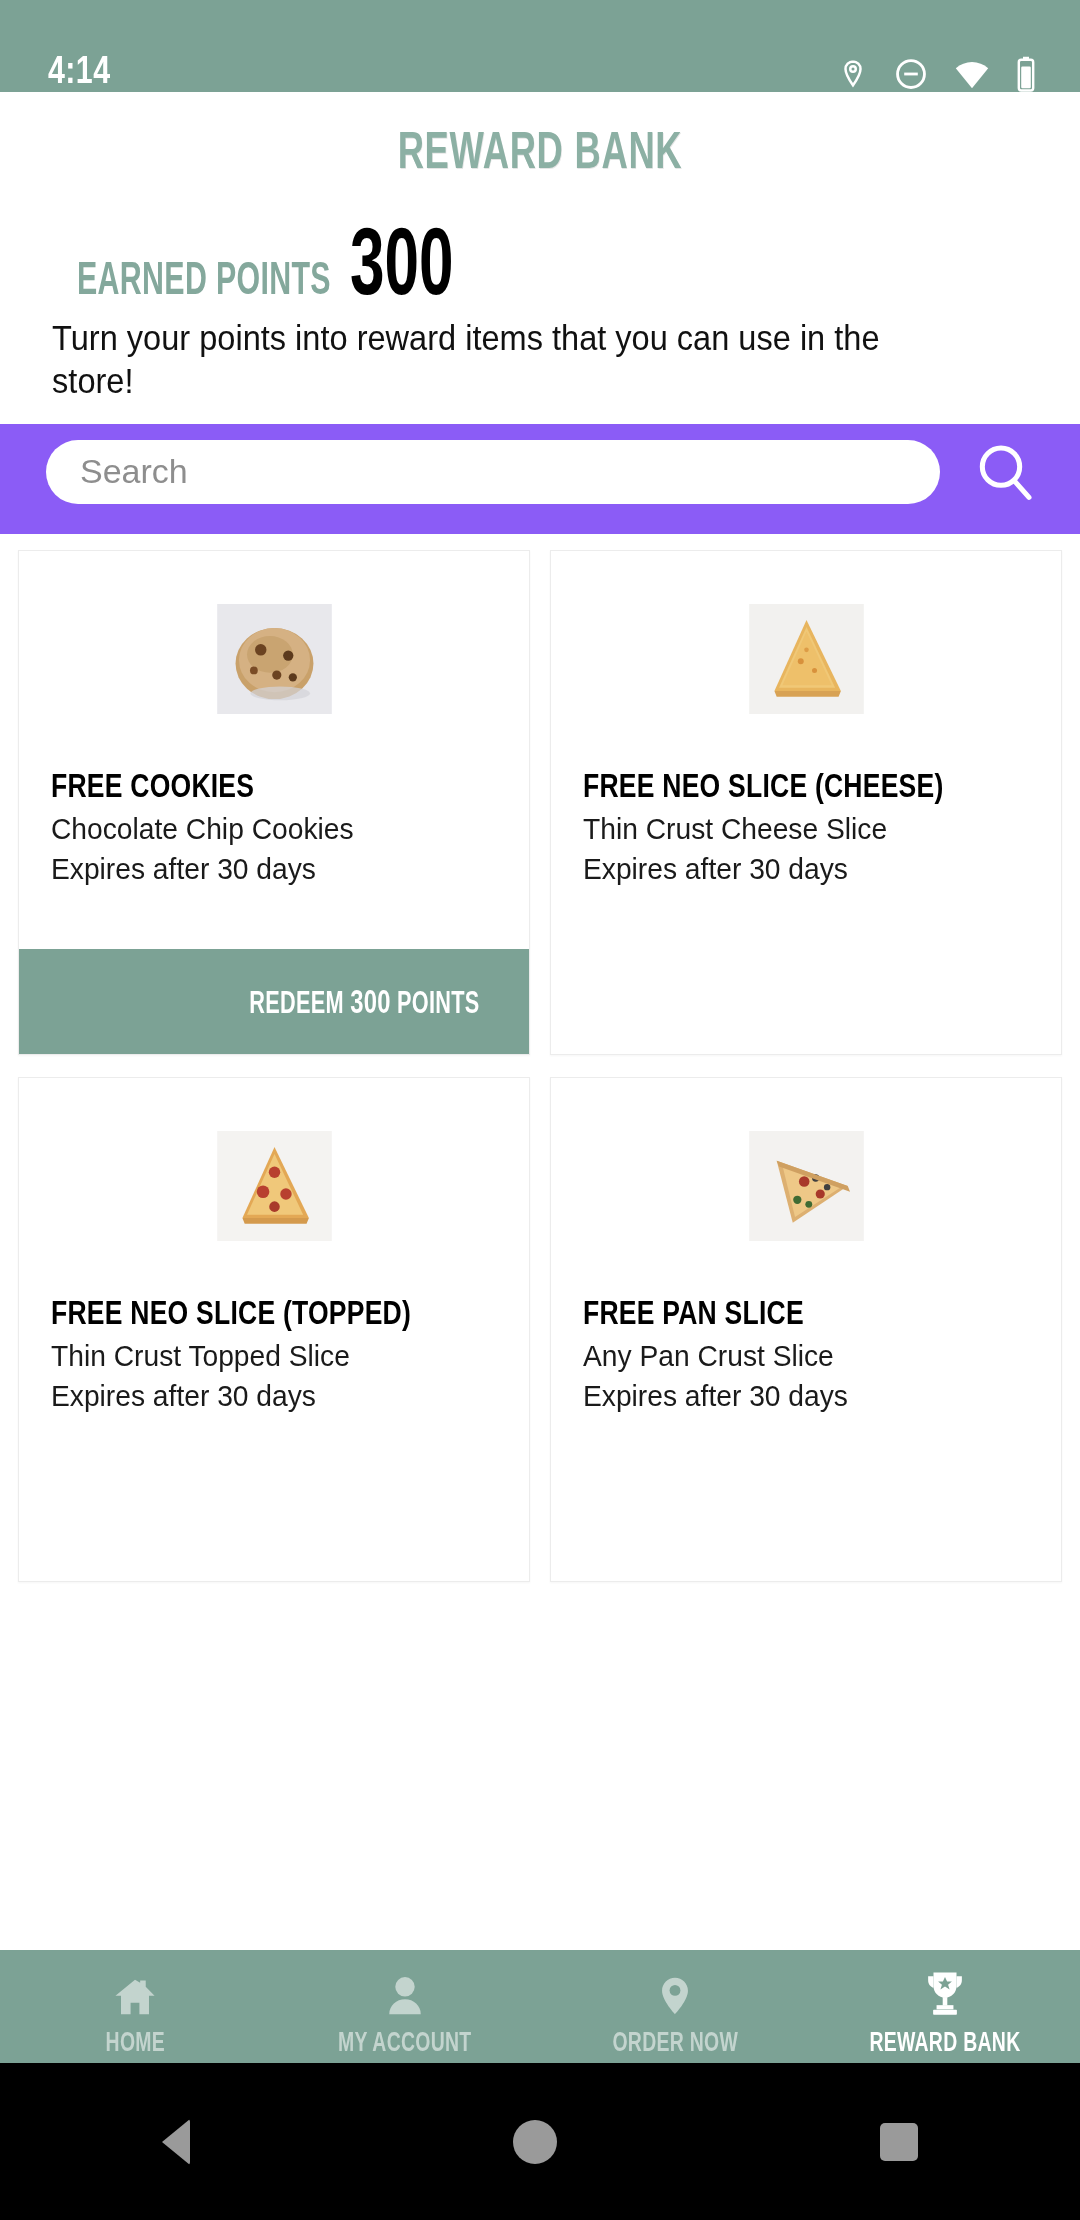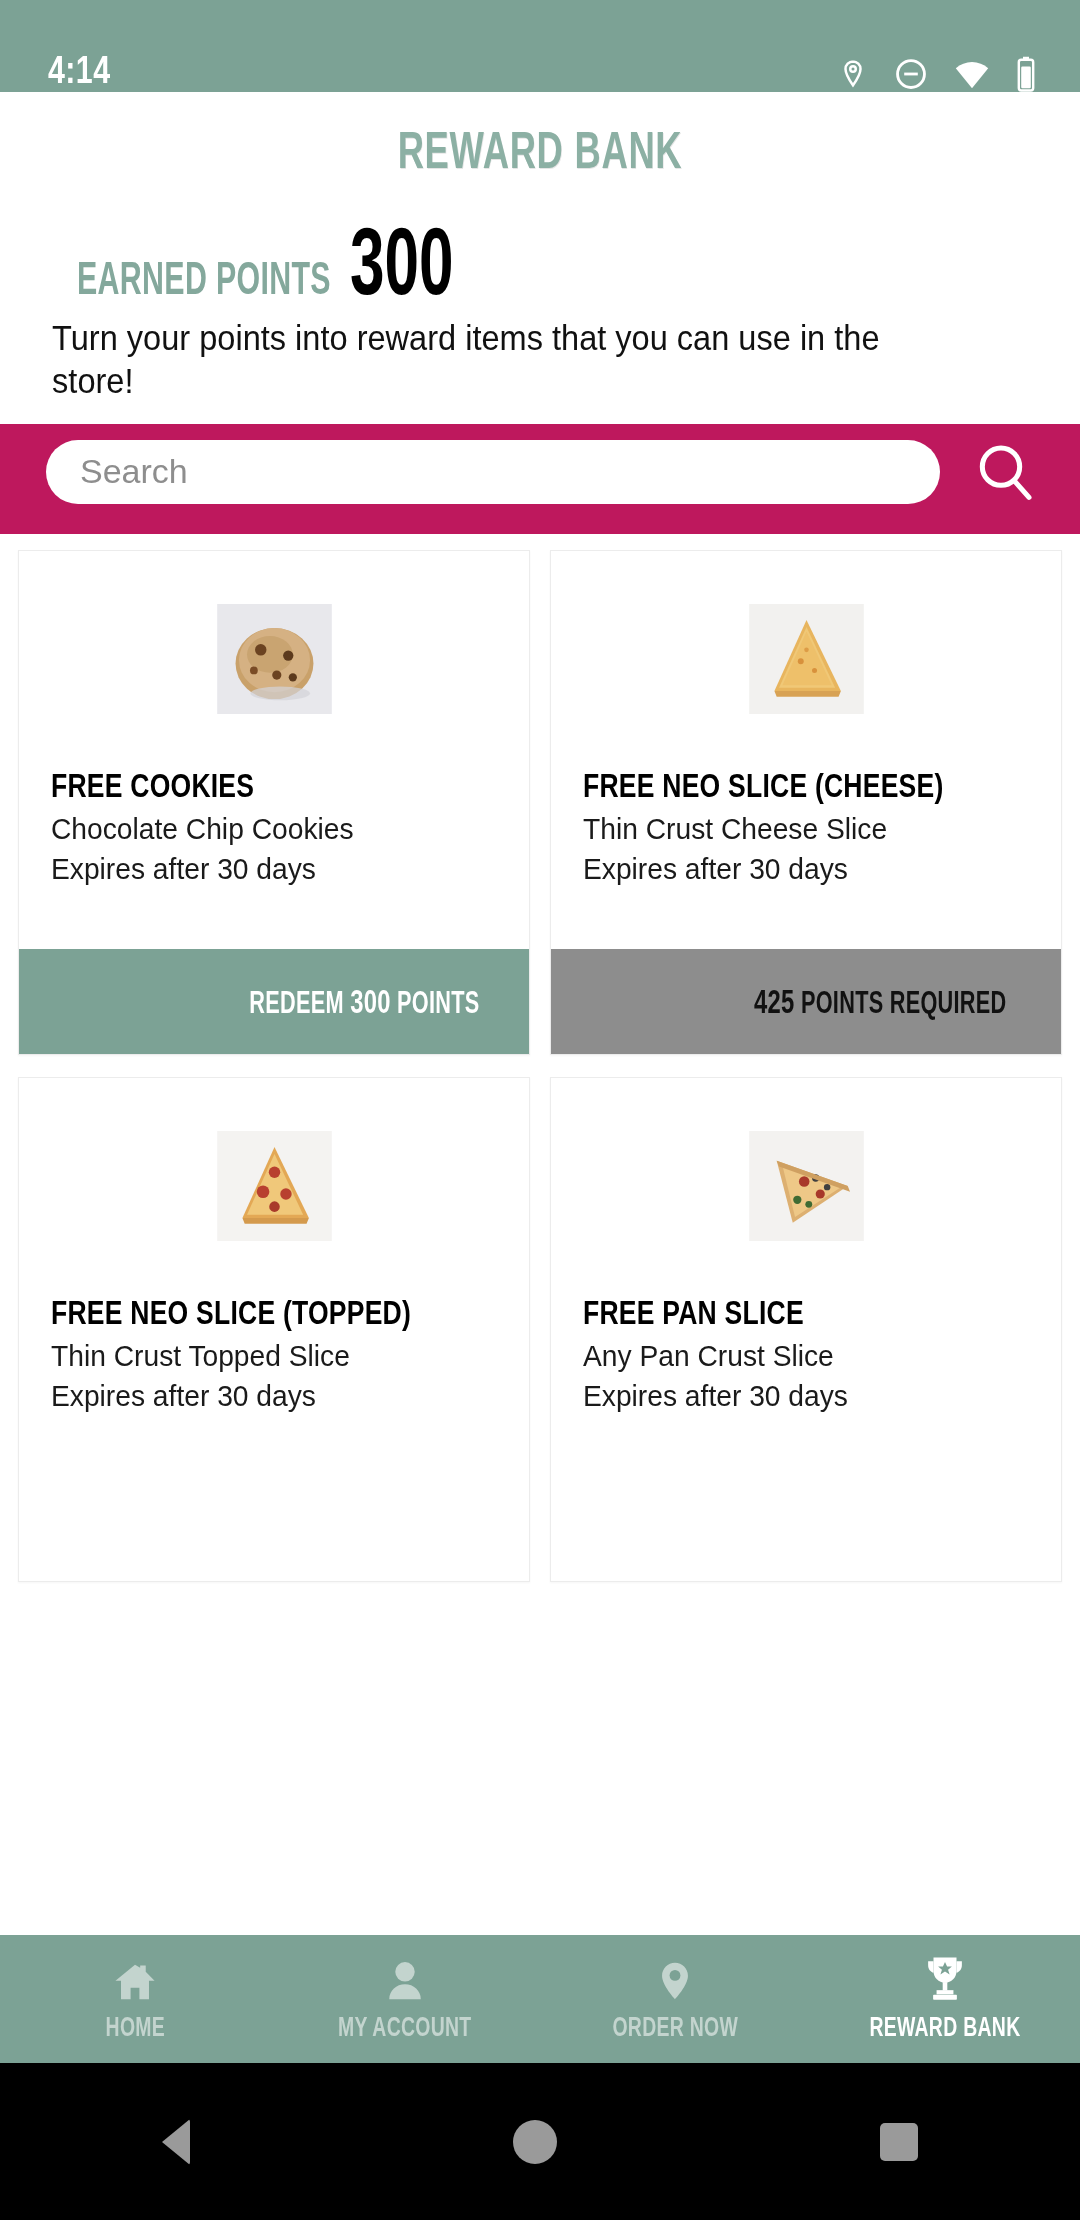"Search" .searchbar { background: #be185d -> #8b5cf6 }
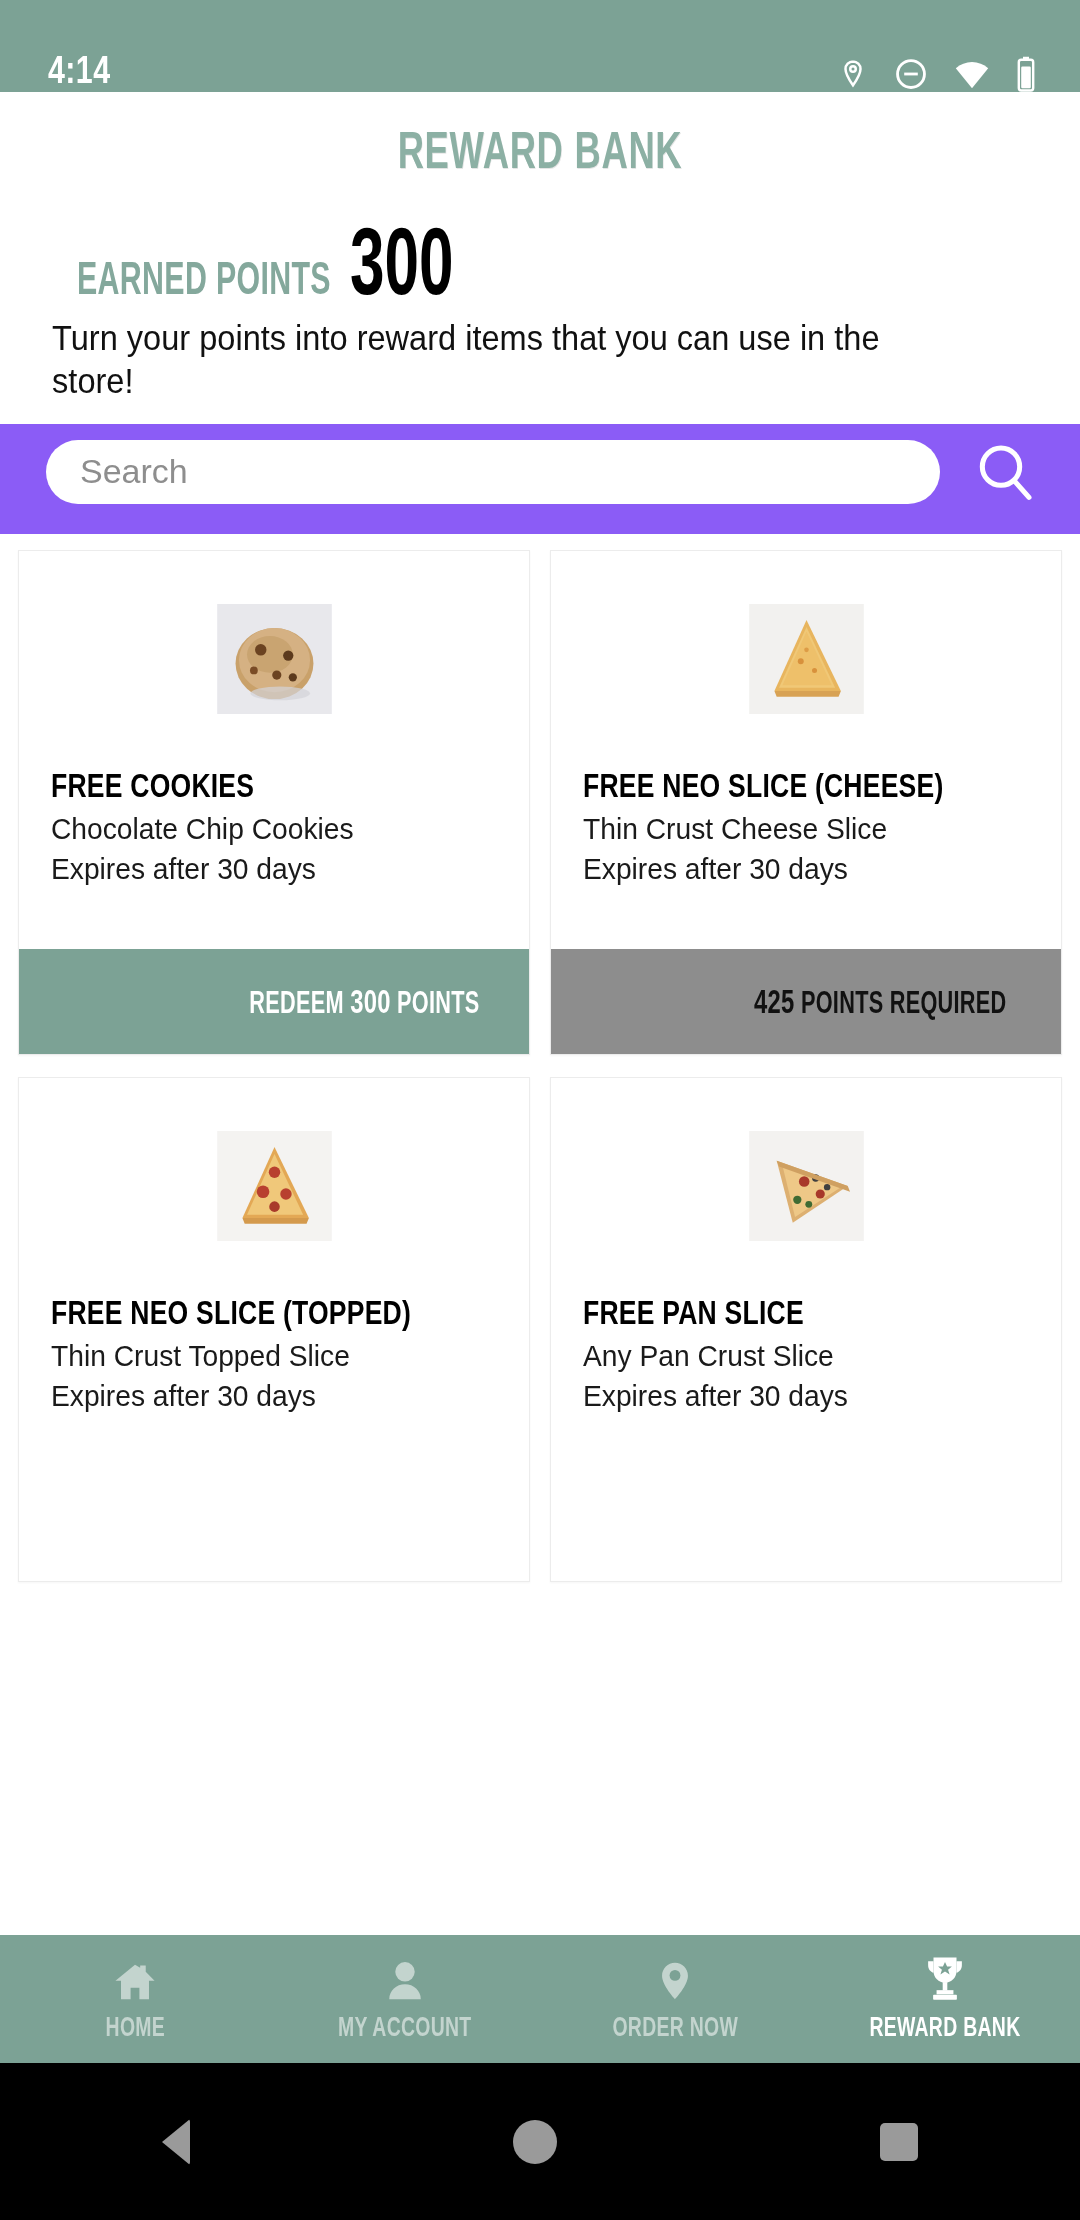"425 POINTS REQUIRED" div.card-cta { html: <div> <span> <span></span><span>425</span><span> POINTS REQUIRED</span> </span> </div> -> none }
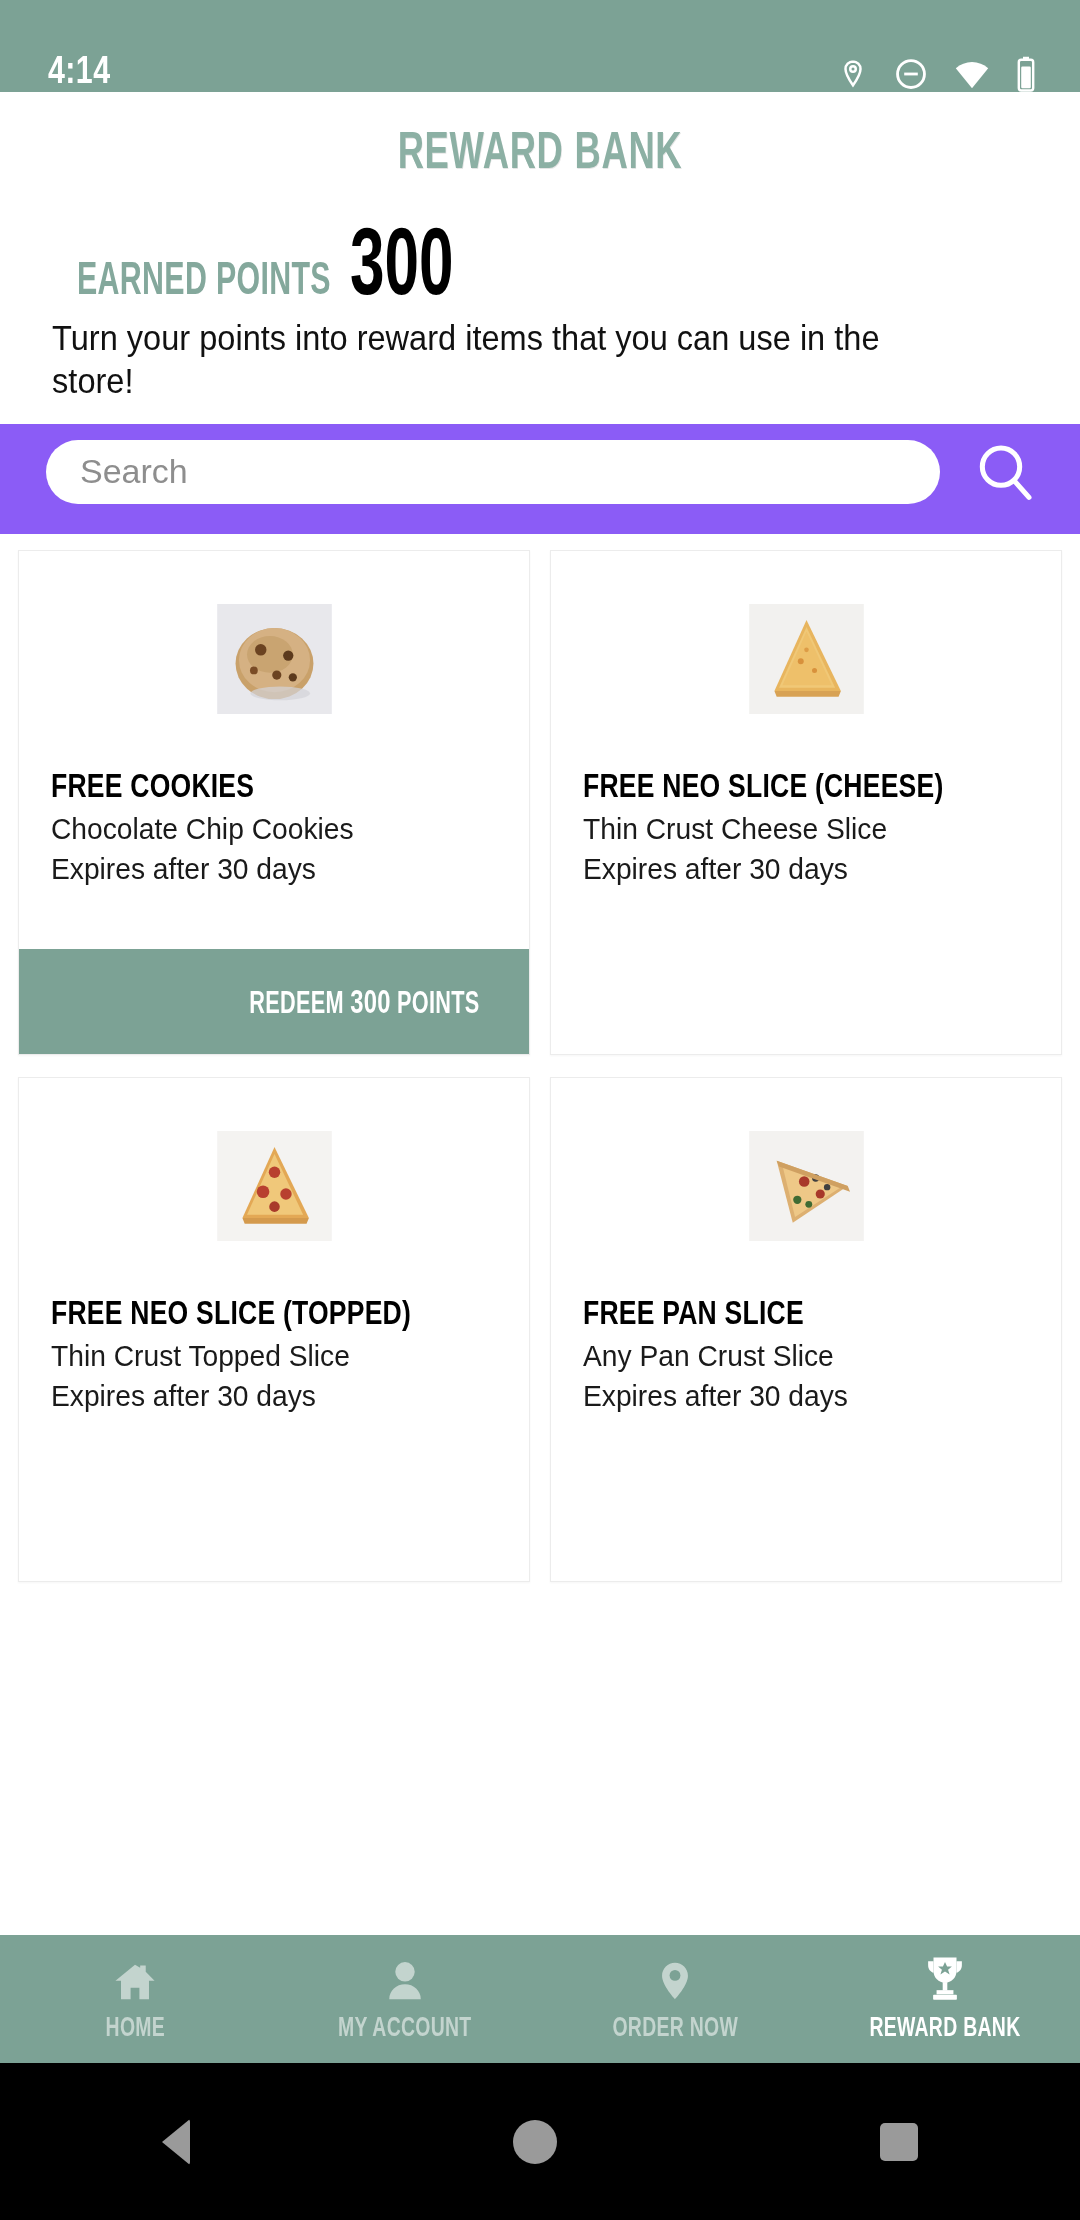"HOME" .bottomnav { bottom: 157px -> 142px }
